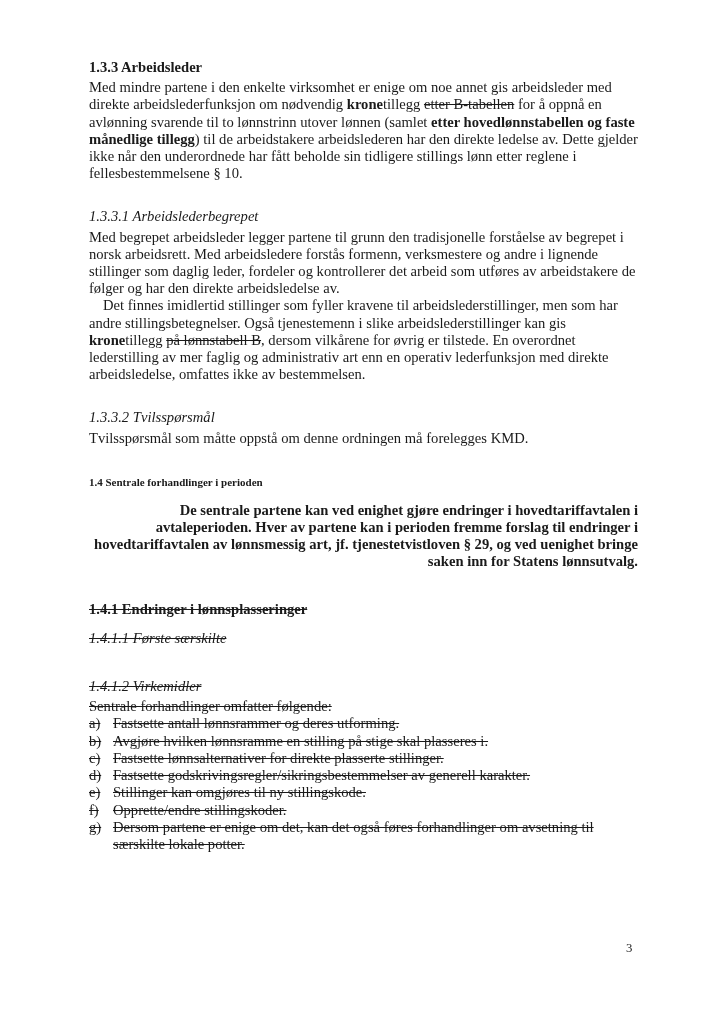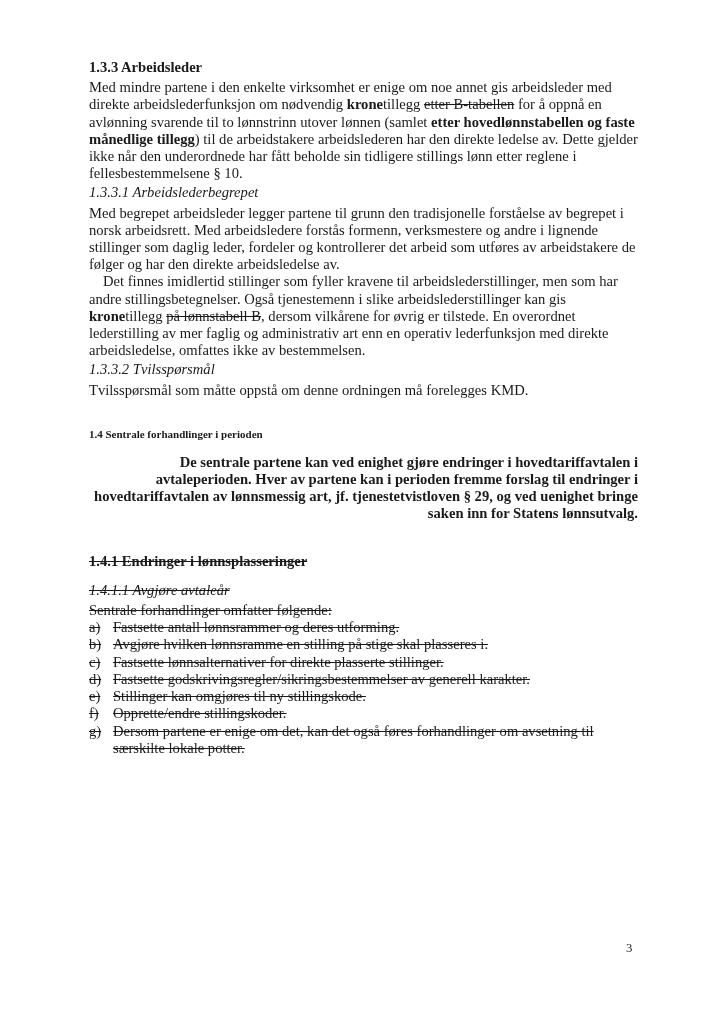"1.3.3.1 Arbeidslederbegrepet" .blk.h4 { margin-top: 2px -> 26px }
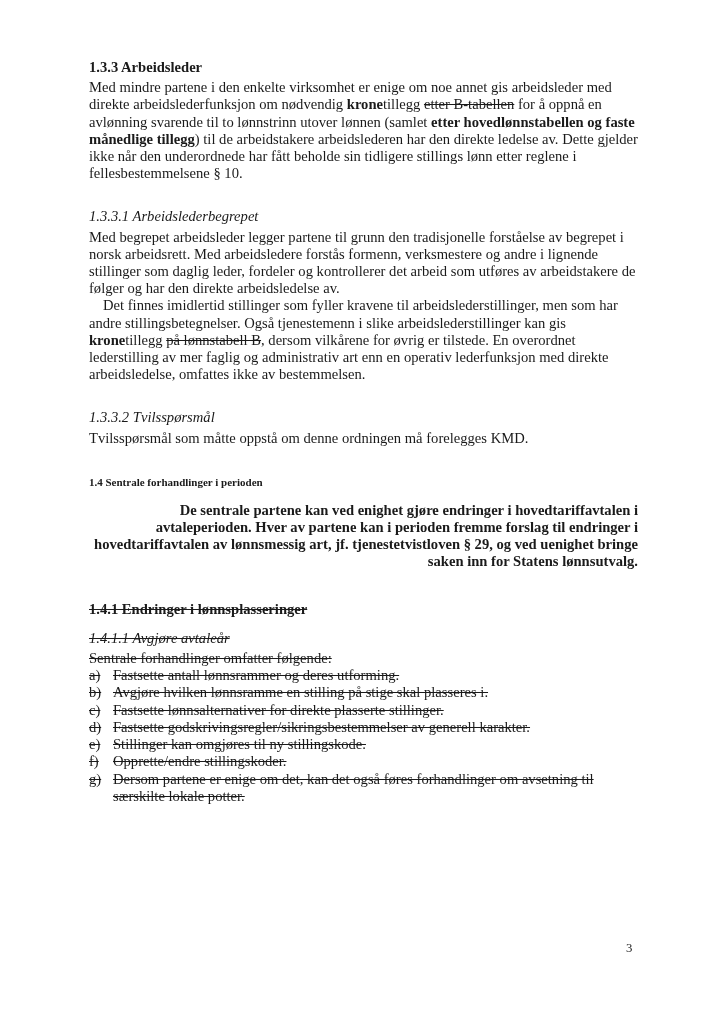"1.4.1.1 Avgjøre avtaleår" span.seg { text: Avgjøre avtaleår -> Første særskilte }
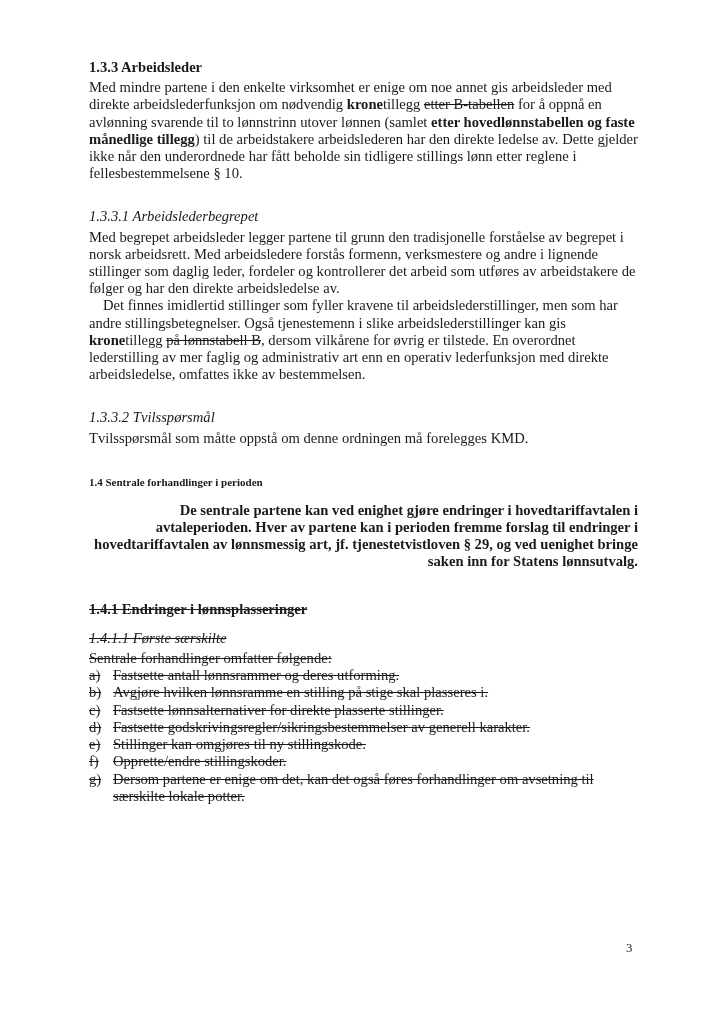"1.4.1.2 Virkemidler" div.blk { html: none -> <div><span>1.4.1.2 Virkemidler</span></div> }
